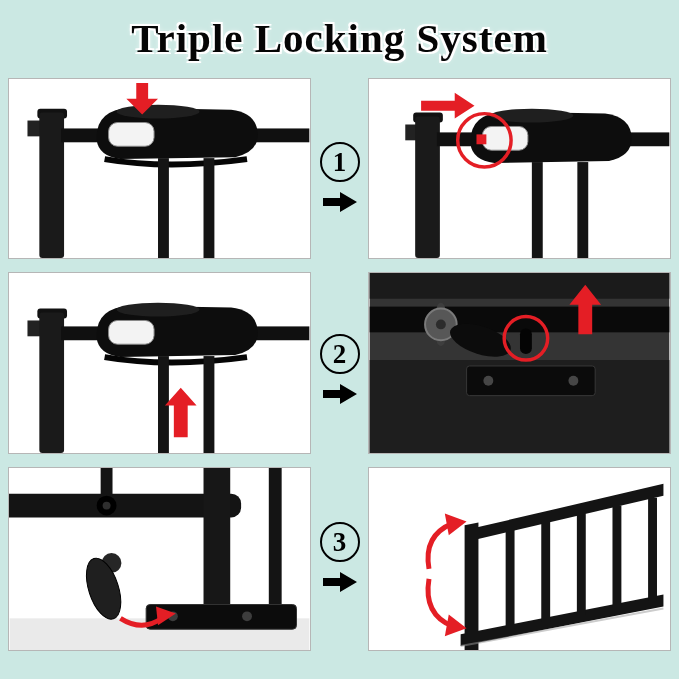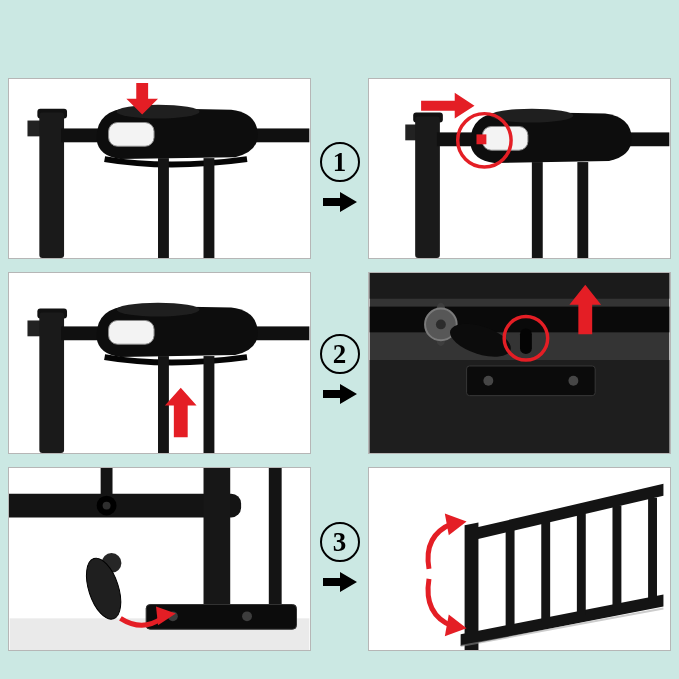"Triple Locking System" div.title { html: none -> <div>Triple Locking System</div> }
